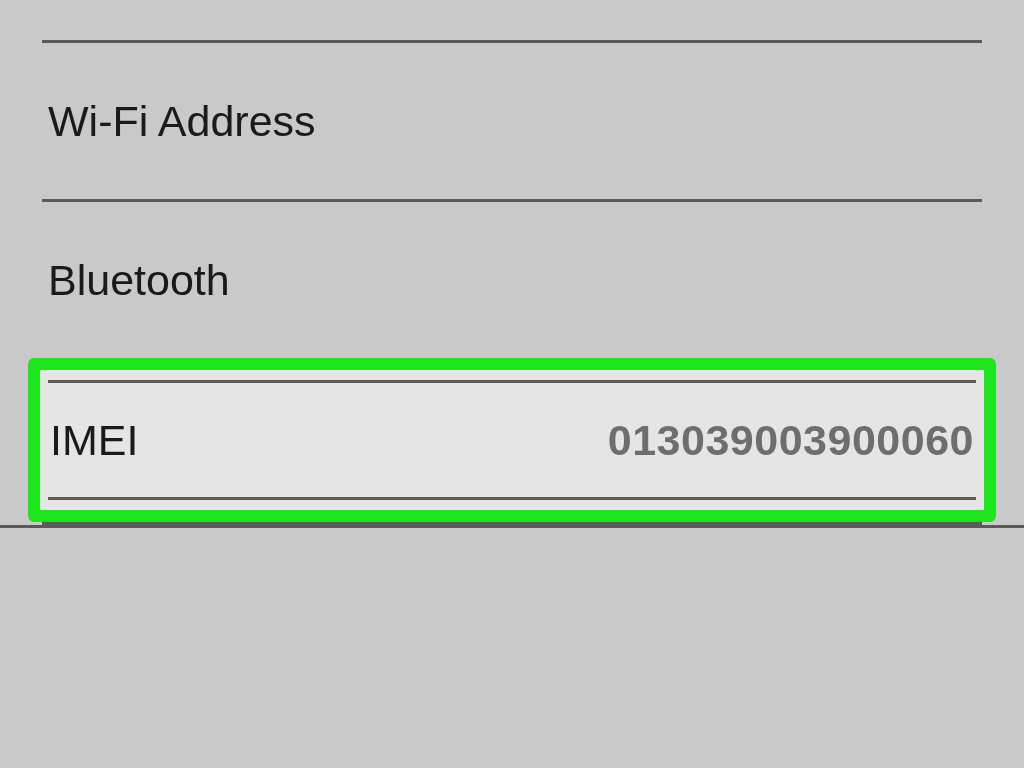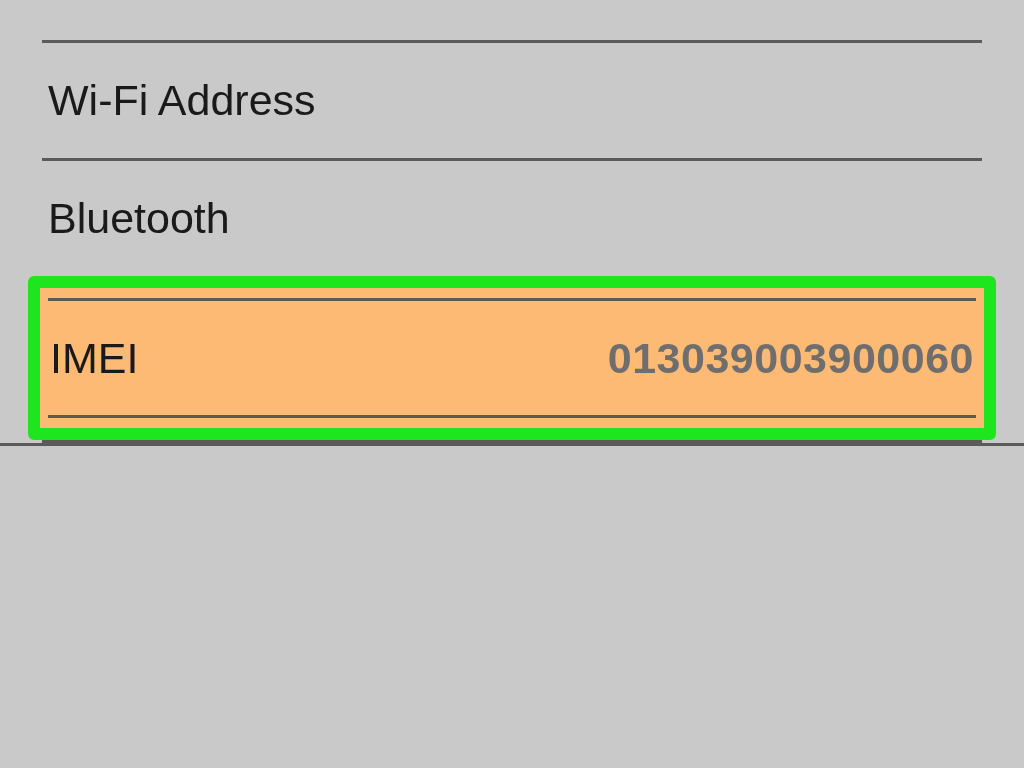"Wi-Fi Address" .row { height: 115px -> 156px }
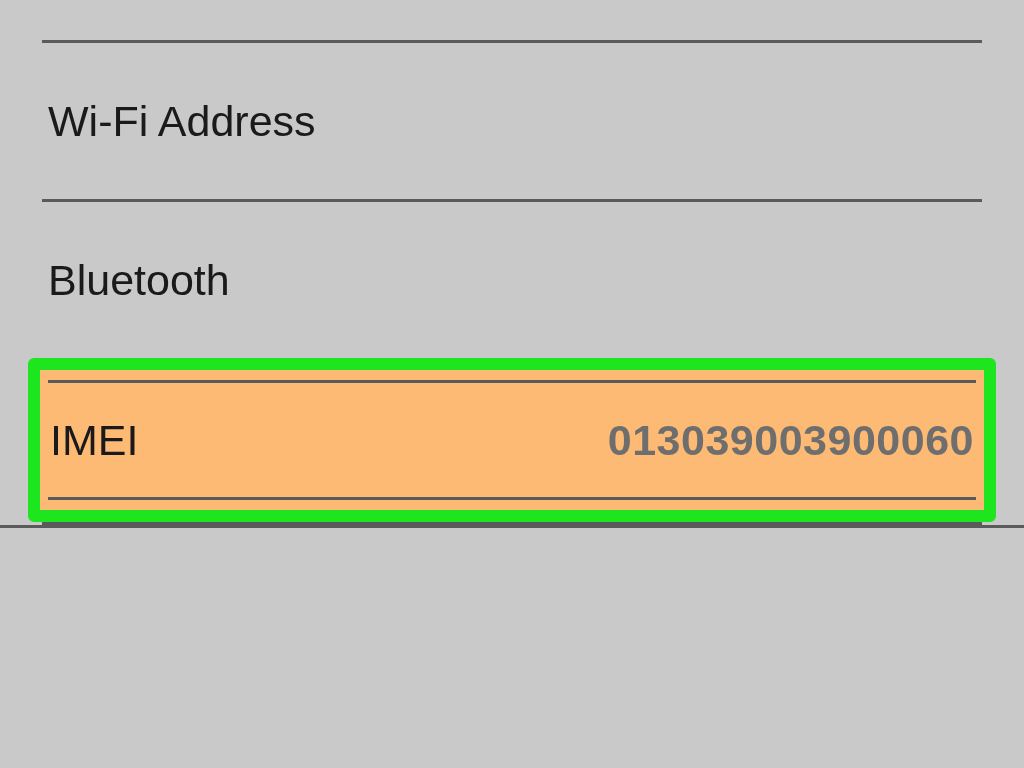"IMEI" .highlight-box { background: #fdba74 -> #e5e5e5 }
